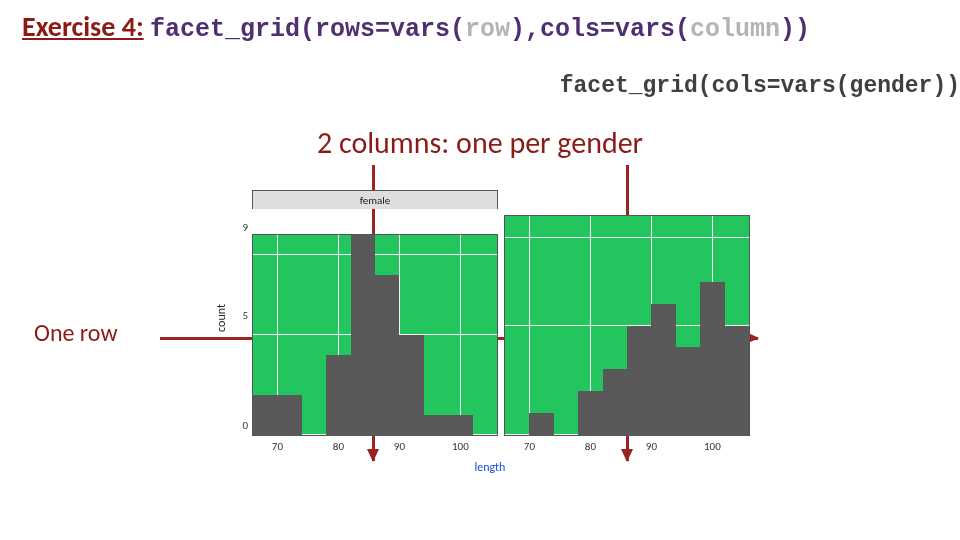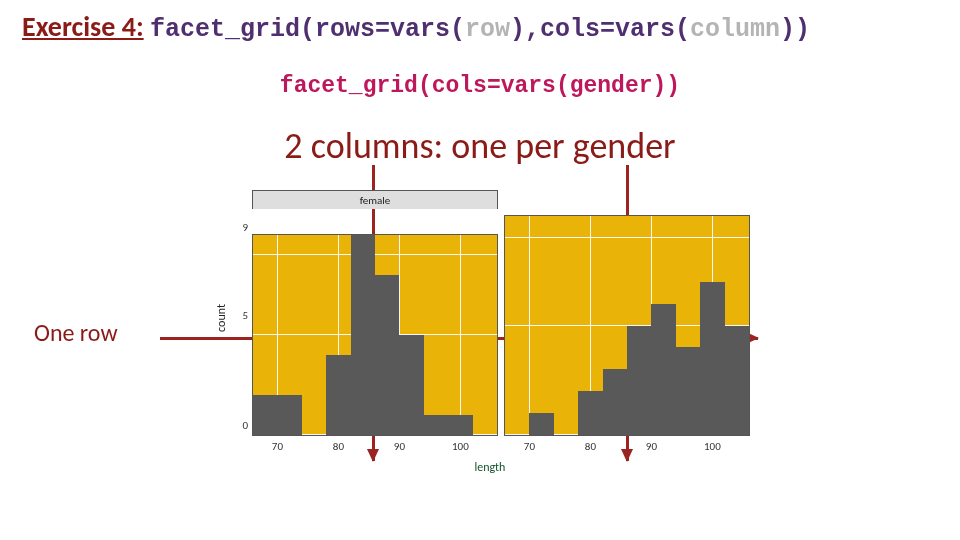"facet_grid(cols=vars(gender))" .subcode { color: #be185d -> #404040; text-align: center -> right }
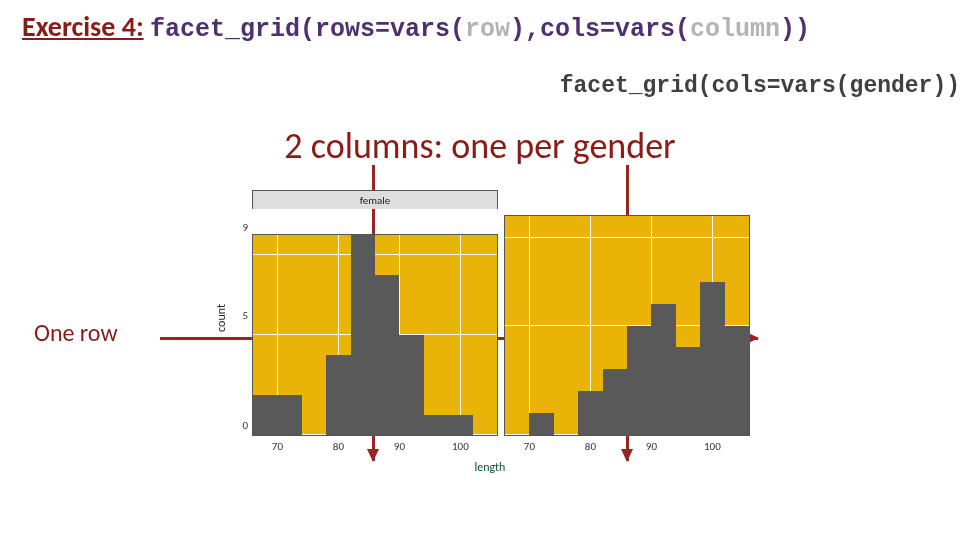"2 columns: one per gender" .caption { font-size: 36px -> 30px }
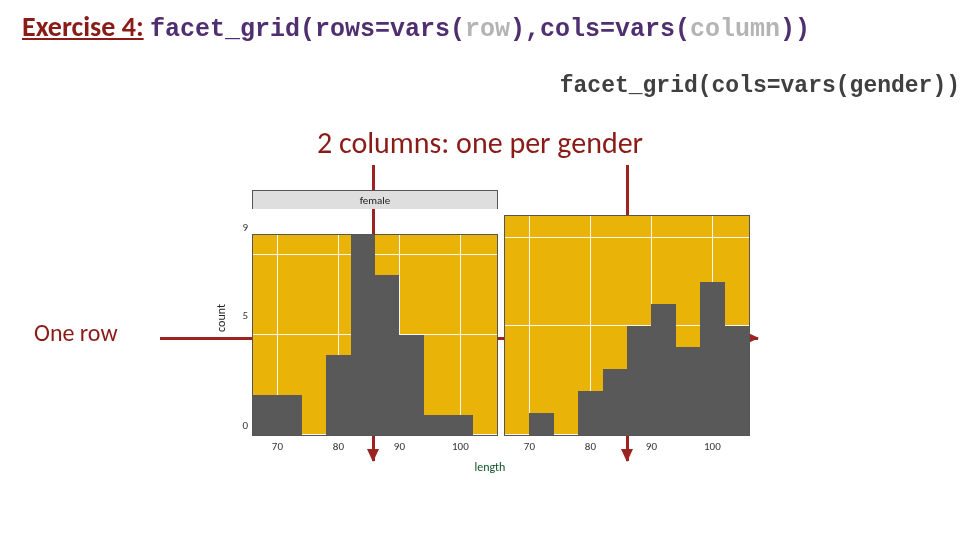"70" .plot { background: #eab308 -> #22c55e }
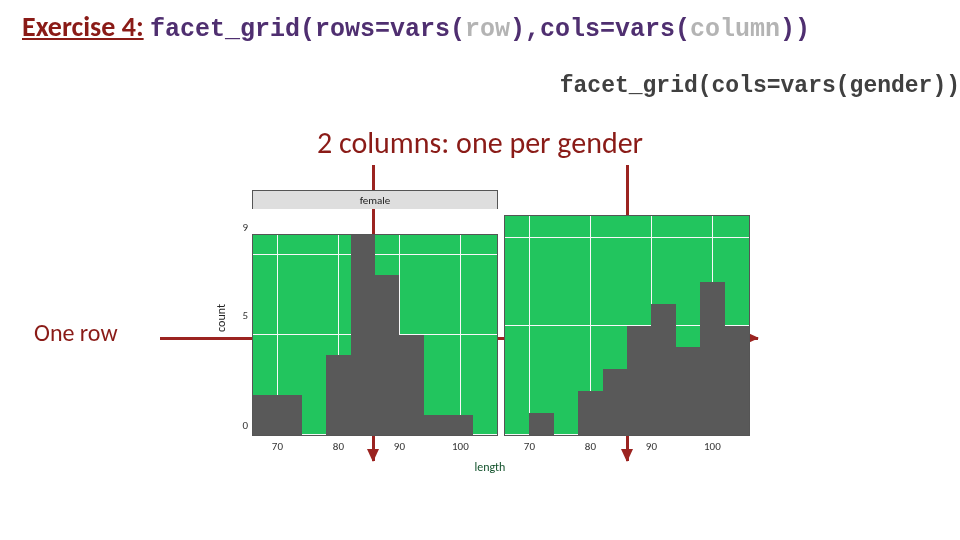"length" .xlab { color: #14532d -> #1d4ed8 }
